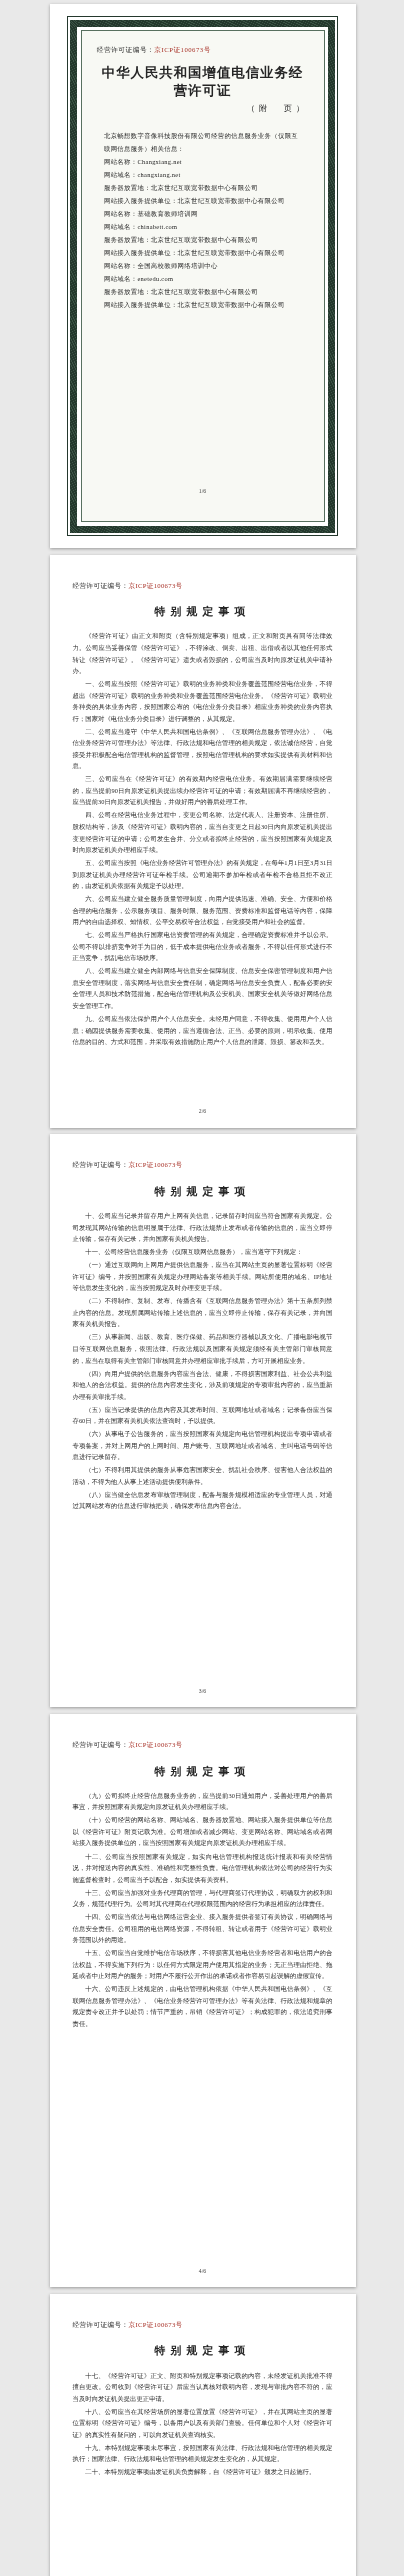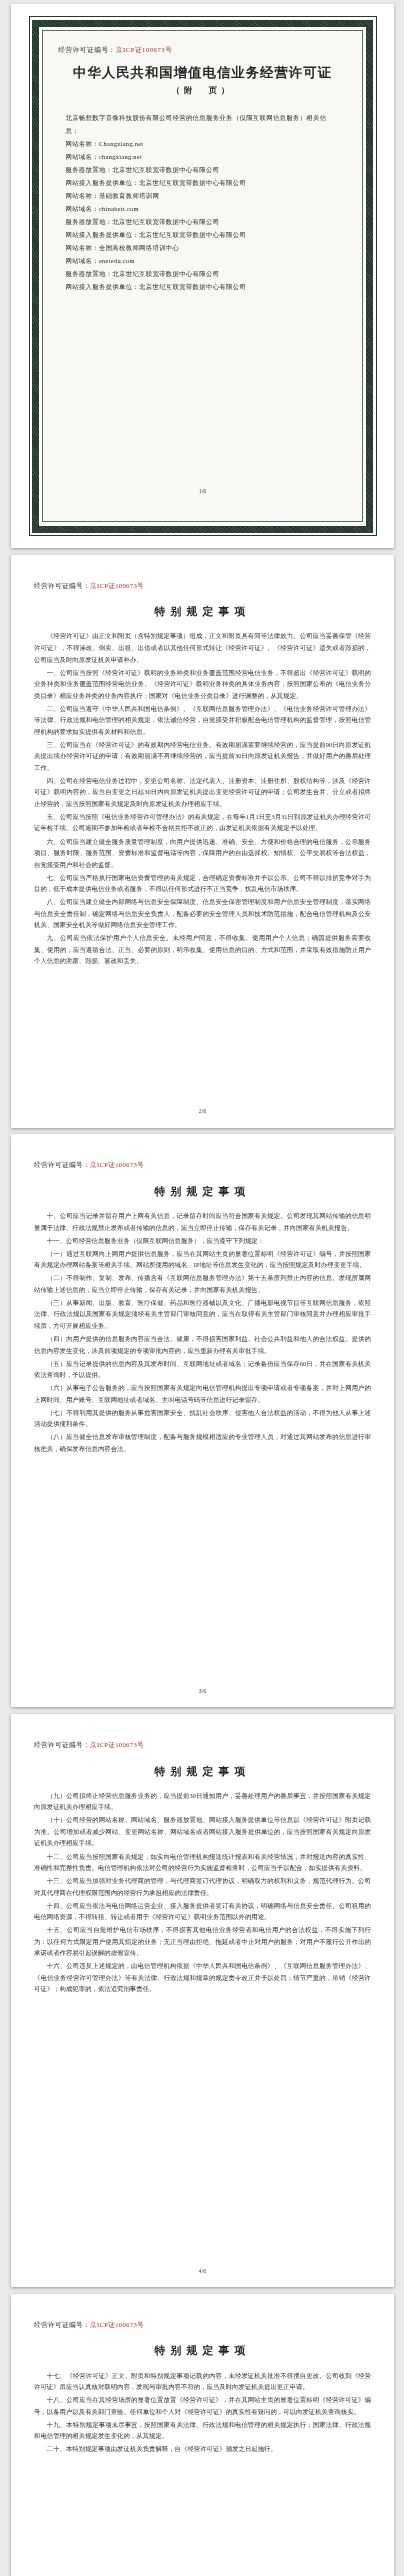"中华人民共和国增值电信业务经营许可证" .page { width: 383px -> 306px }
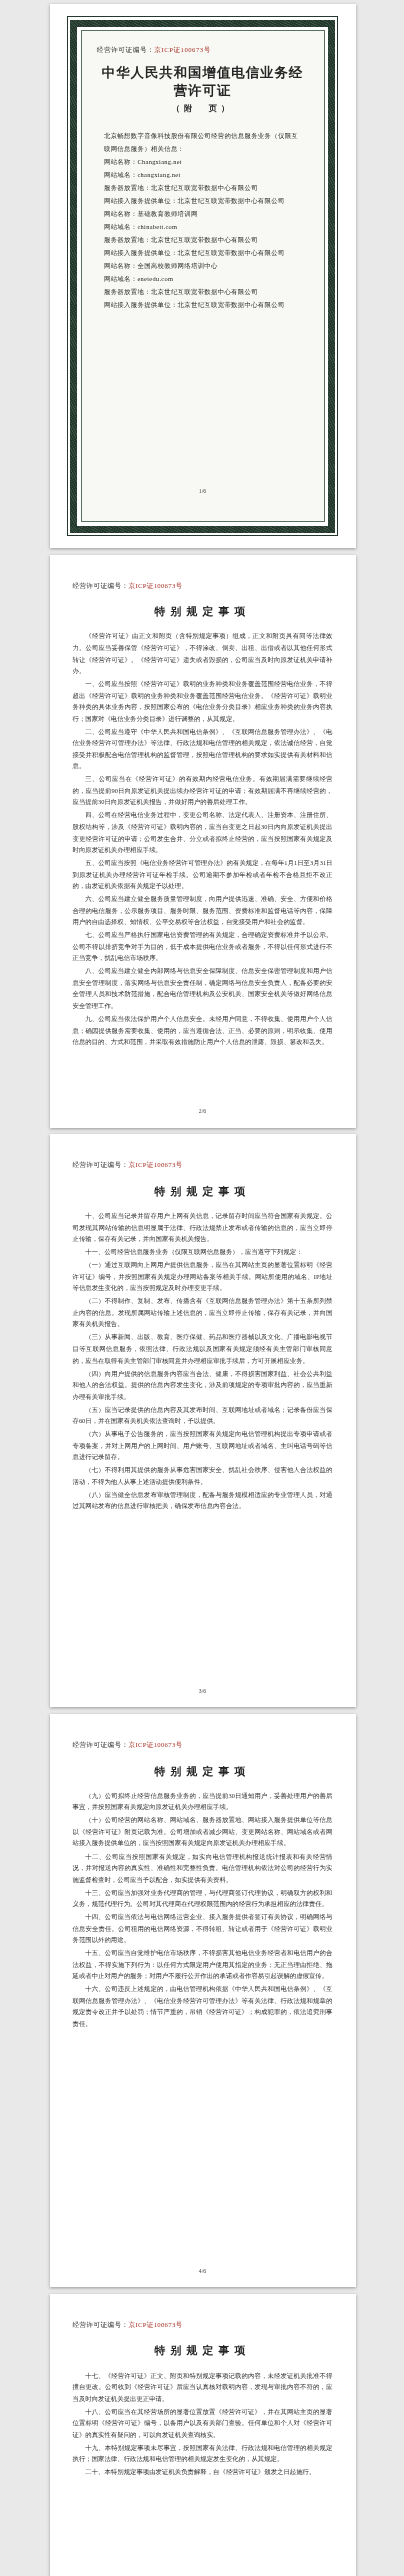"（附 页）" .cert-subtitle { font-weight: bold -> none; text-align: center -> right }
